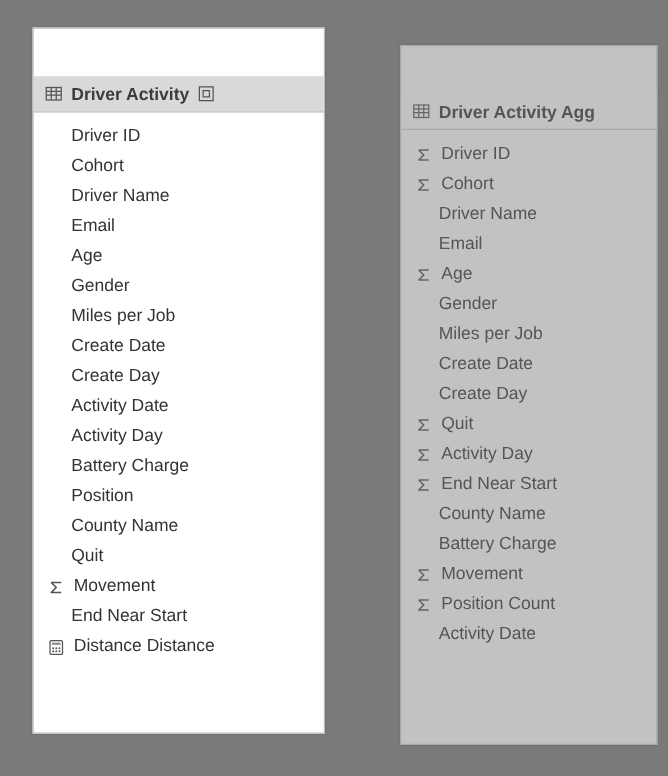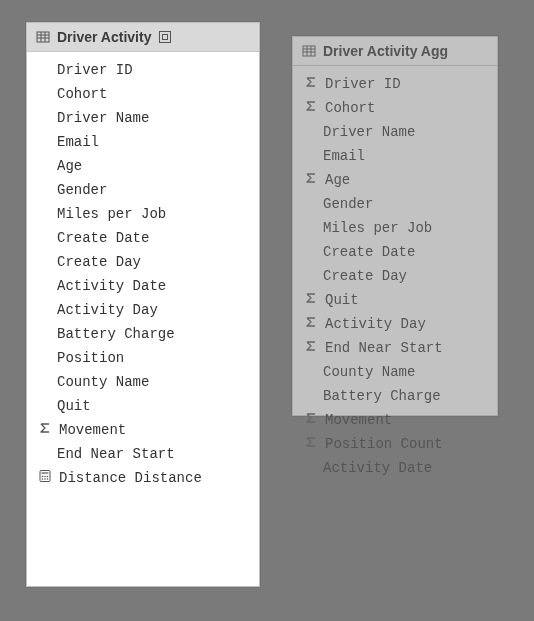"Driver Activity" .card-header { margin-top: none -> 38px }
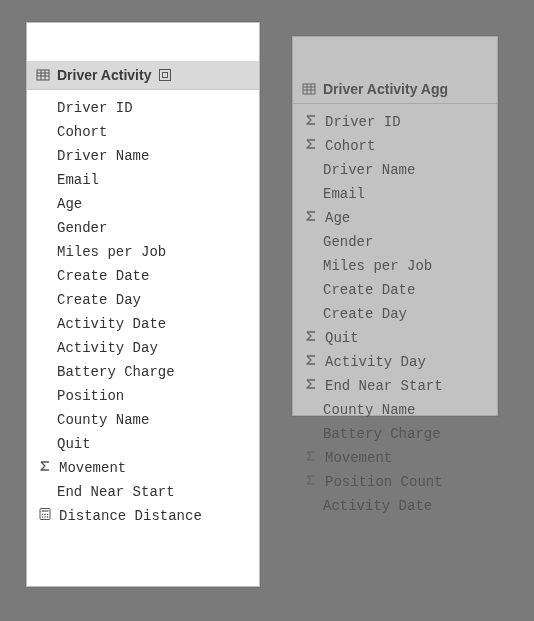"Driver Activity Agg" div.table-card { height: 380px -> 560px; left: 284px -> 312px }
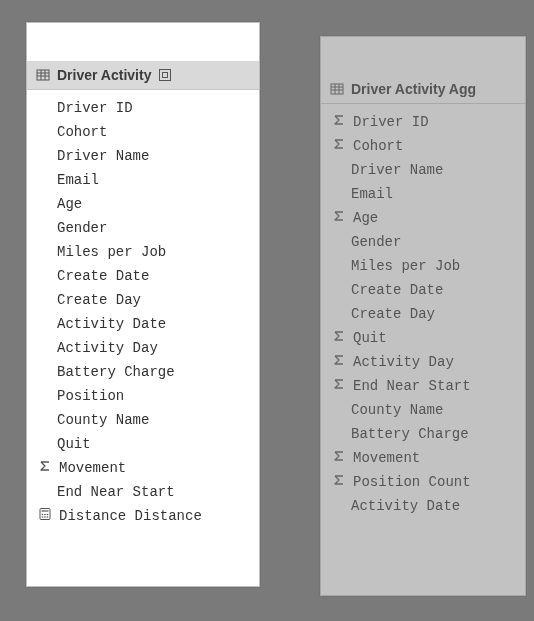"Driver ID" .field-row { align-items: flex-start -> flex-end; font-family: Liberation Mono, monospace -> none }
